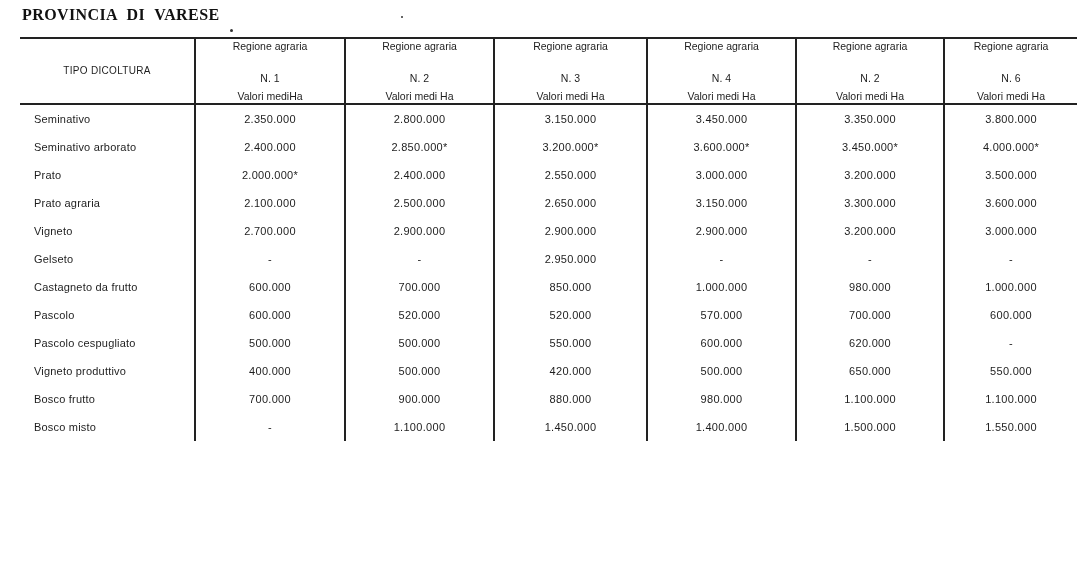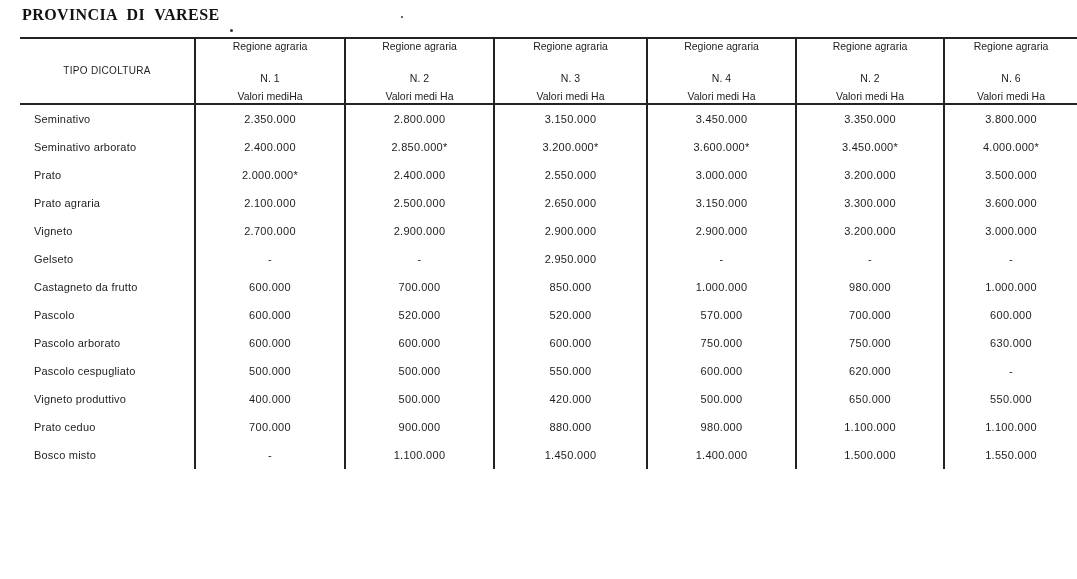"Pascolo arborato" tr { html: <tr> <td>Pascolo arborato</td> <td>600.000</td> <td>600.000</td> <td>600.000</td> <td>750.000</td> <td>750.000</td> <td>630.000</td> </tr> -> none }
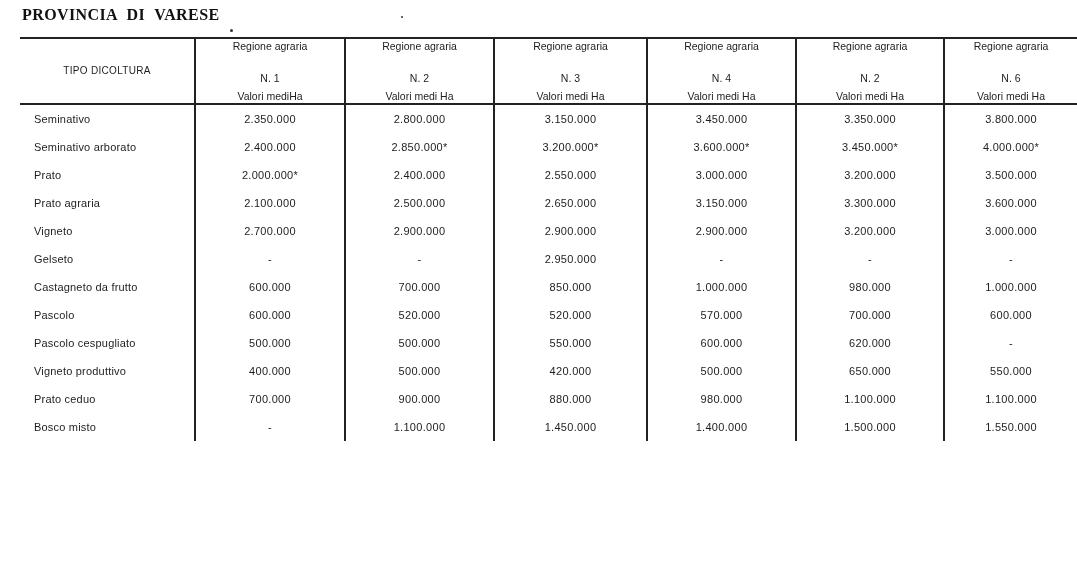"Prato ceduo" td.row-label { text: Prato ceduo -> Bosco frutto }
